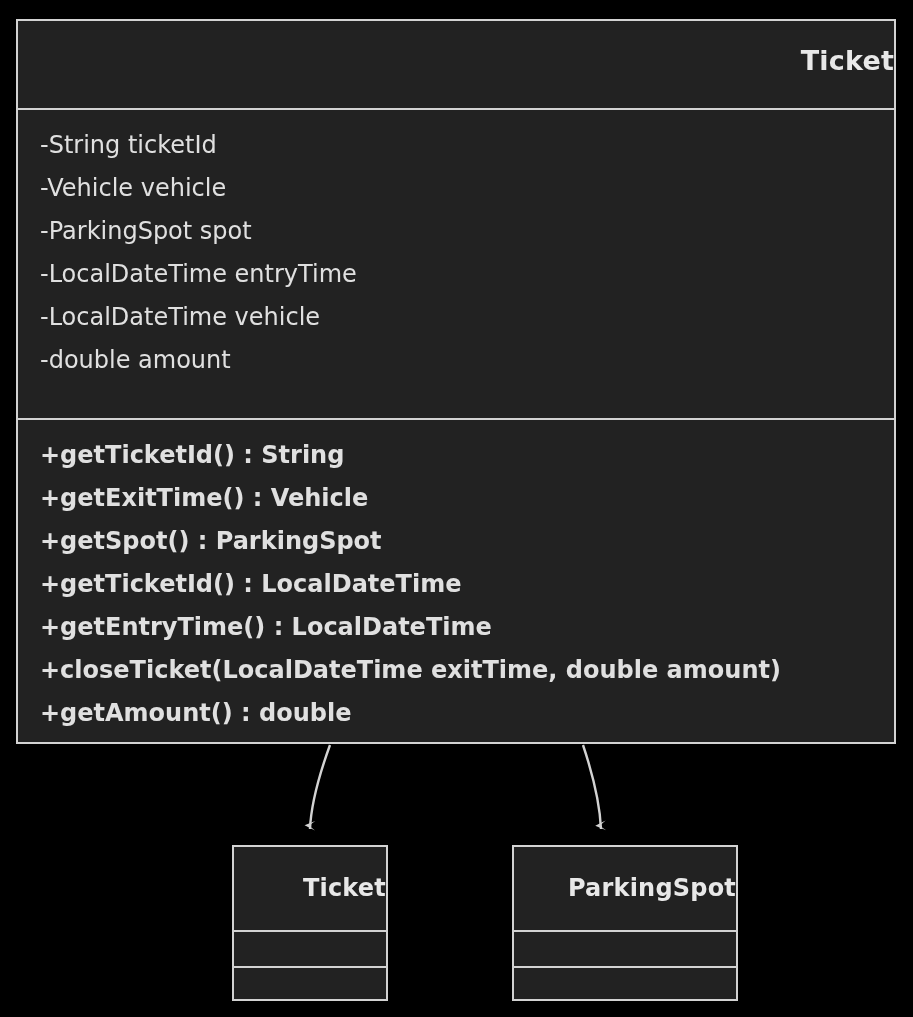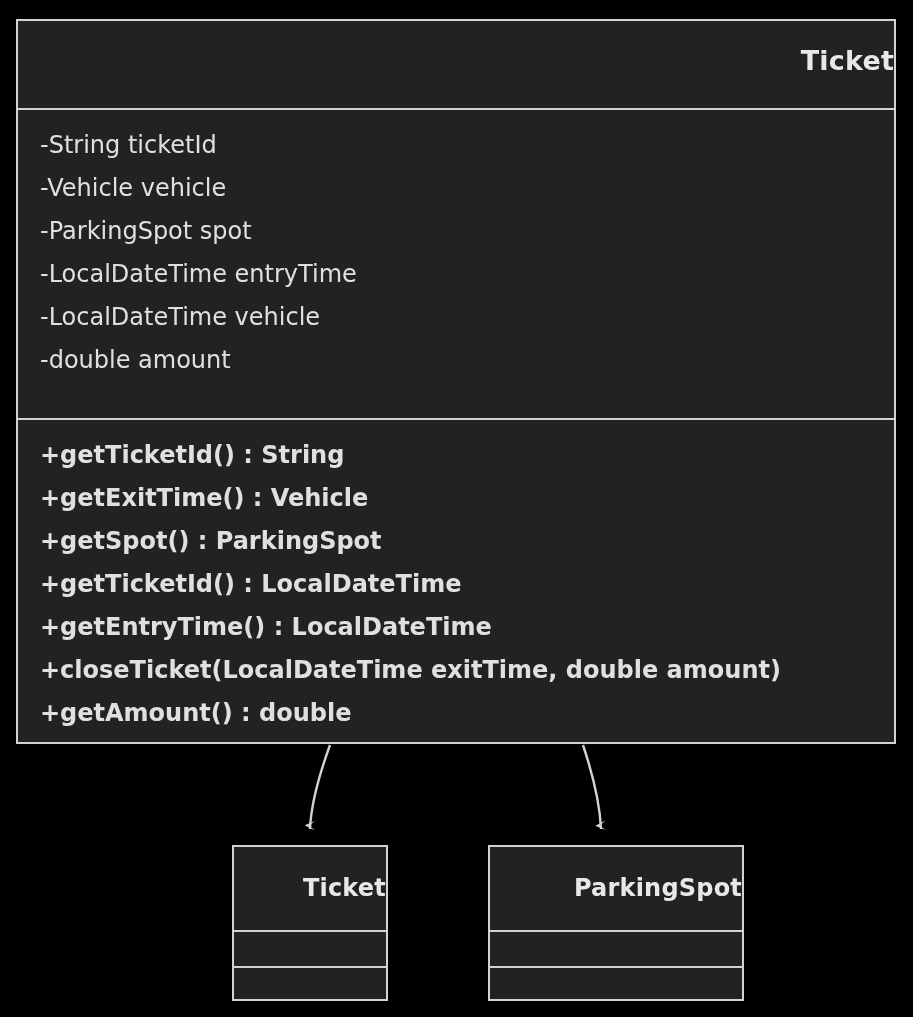"ParkingSpot" #parkingspot-class { left: 488px -> 512px; width: 256px -> 226px }
